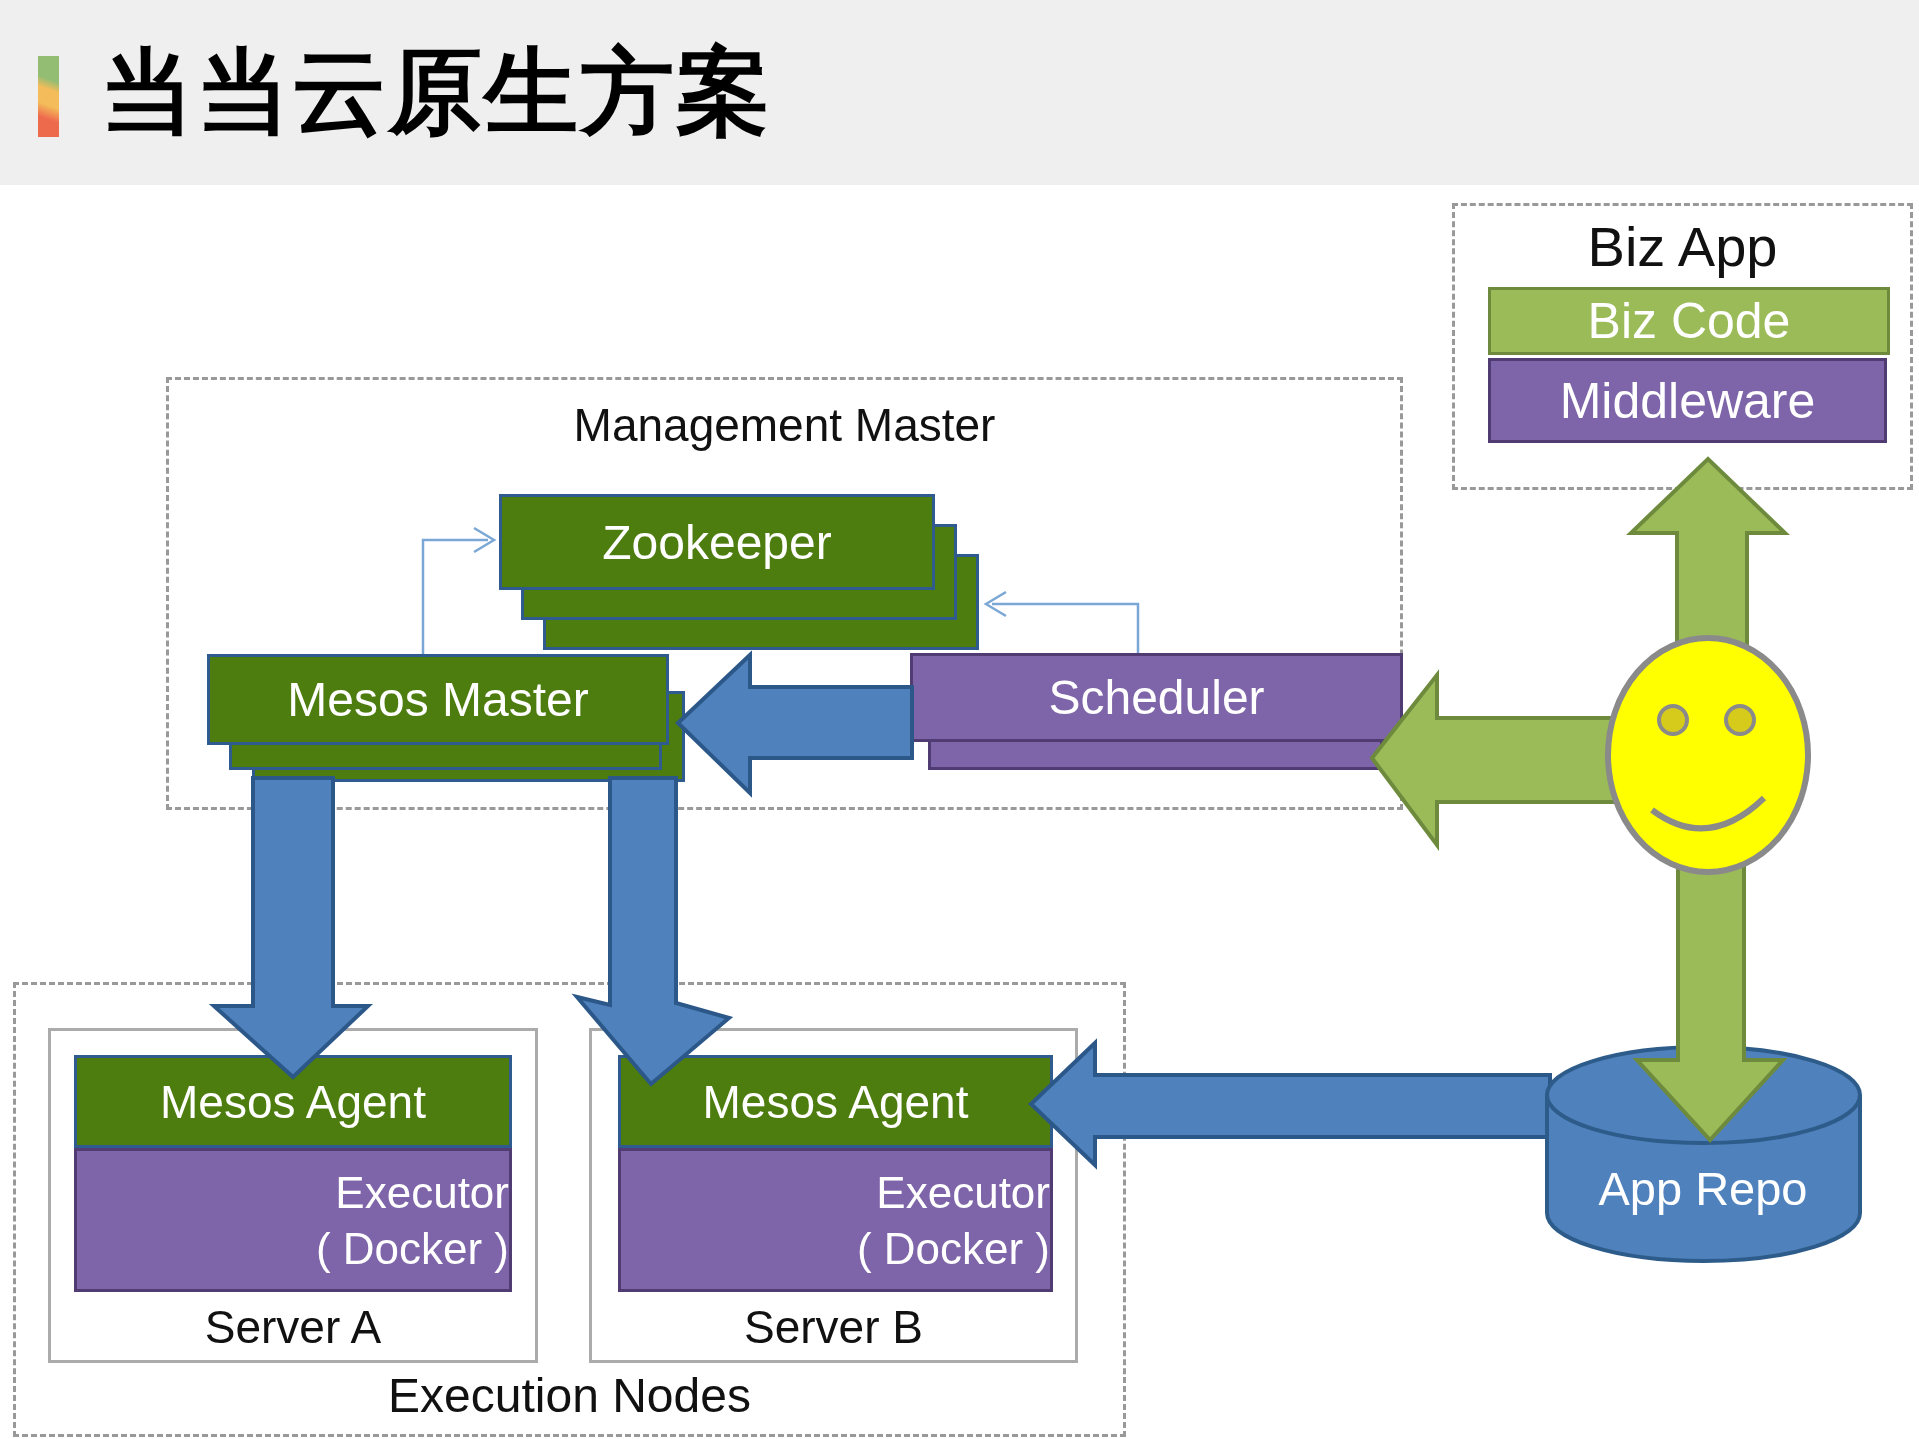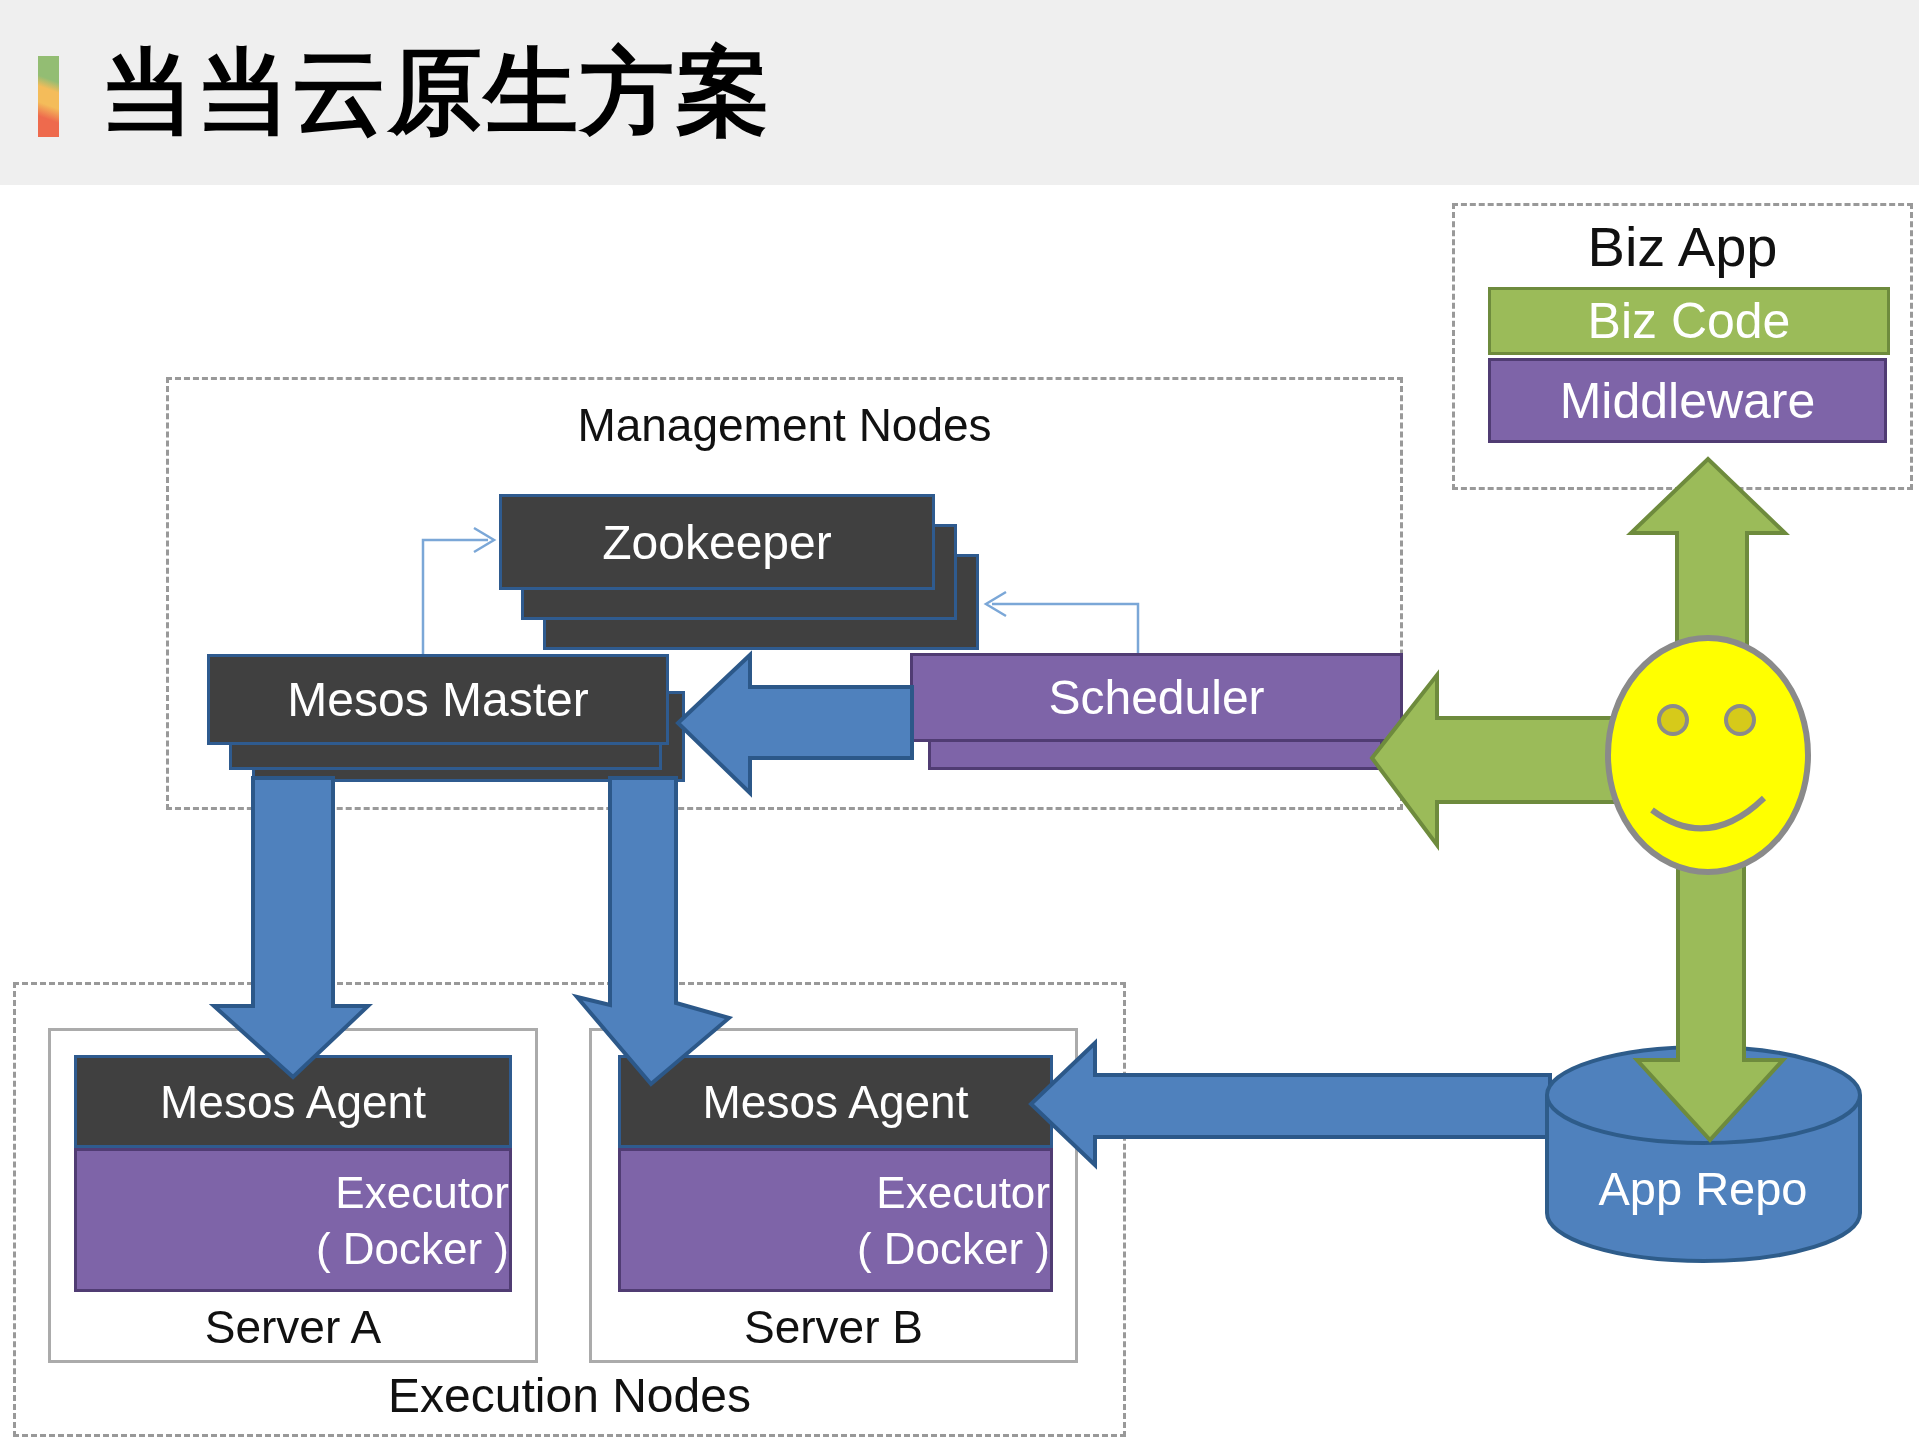"Management Nodes" div.abs { text: Nodes -> Master }
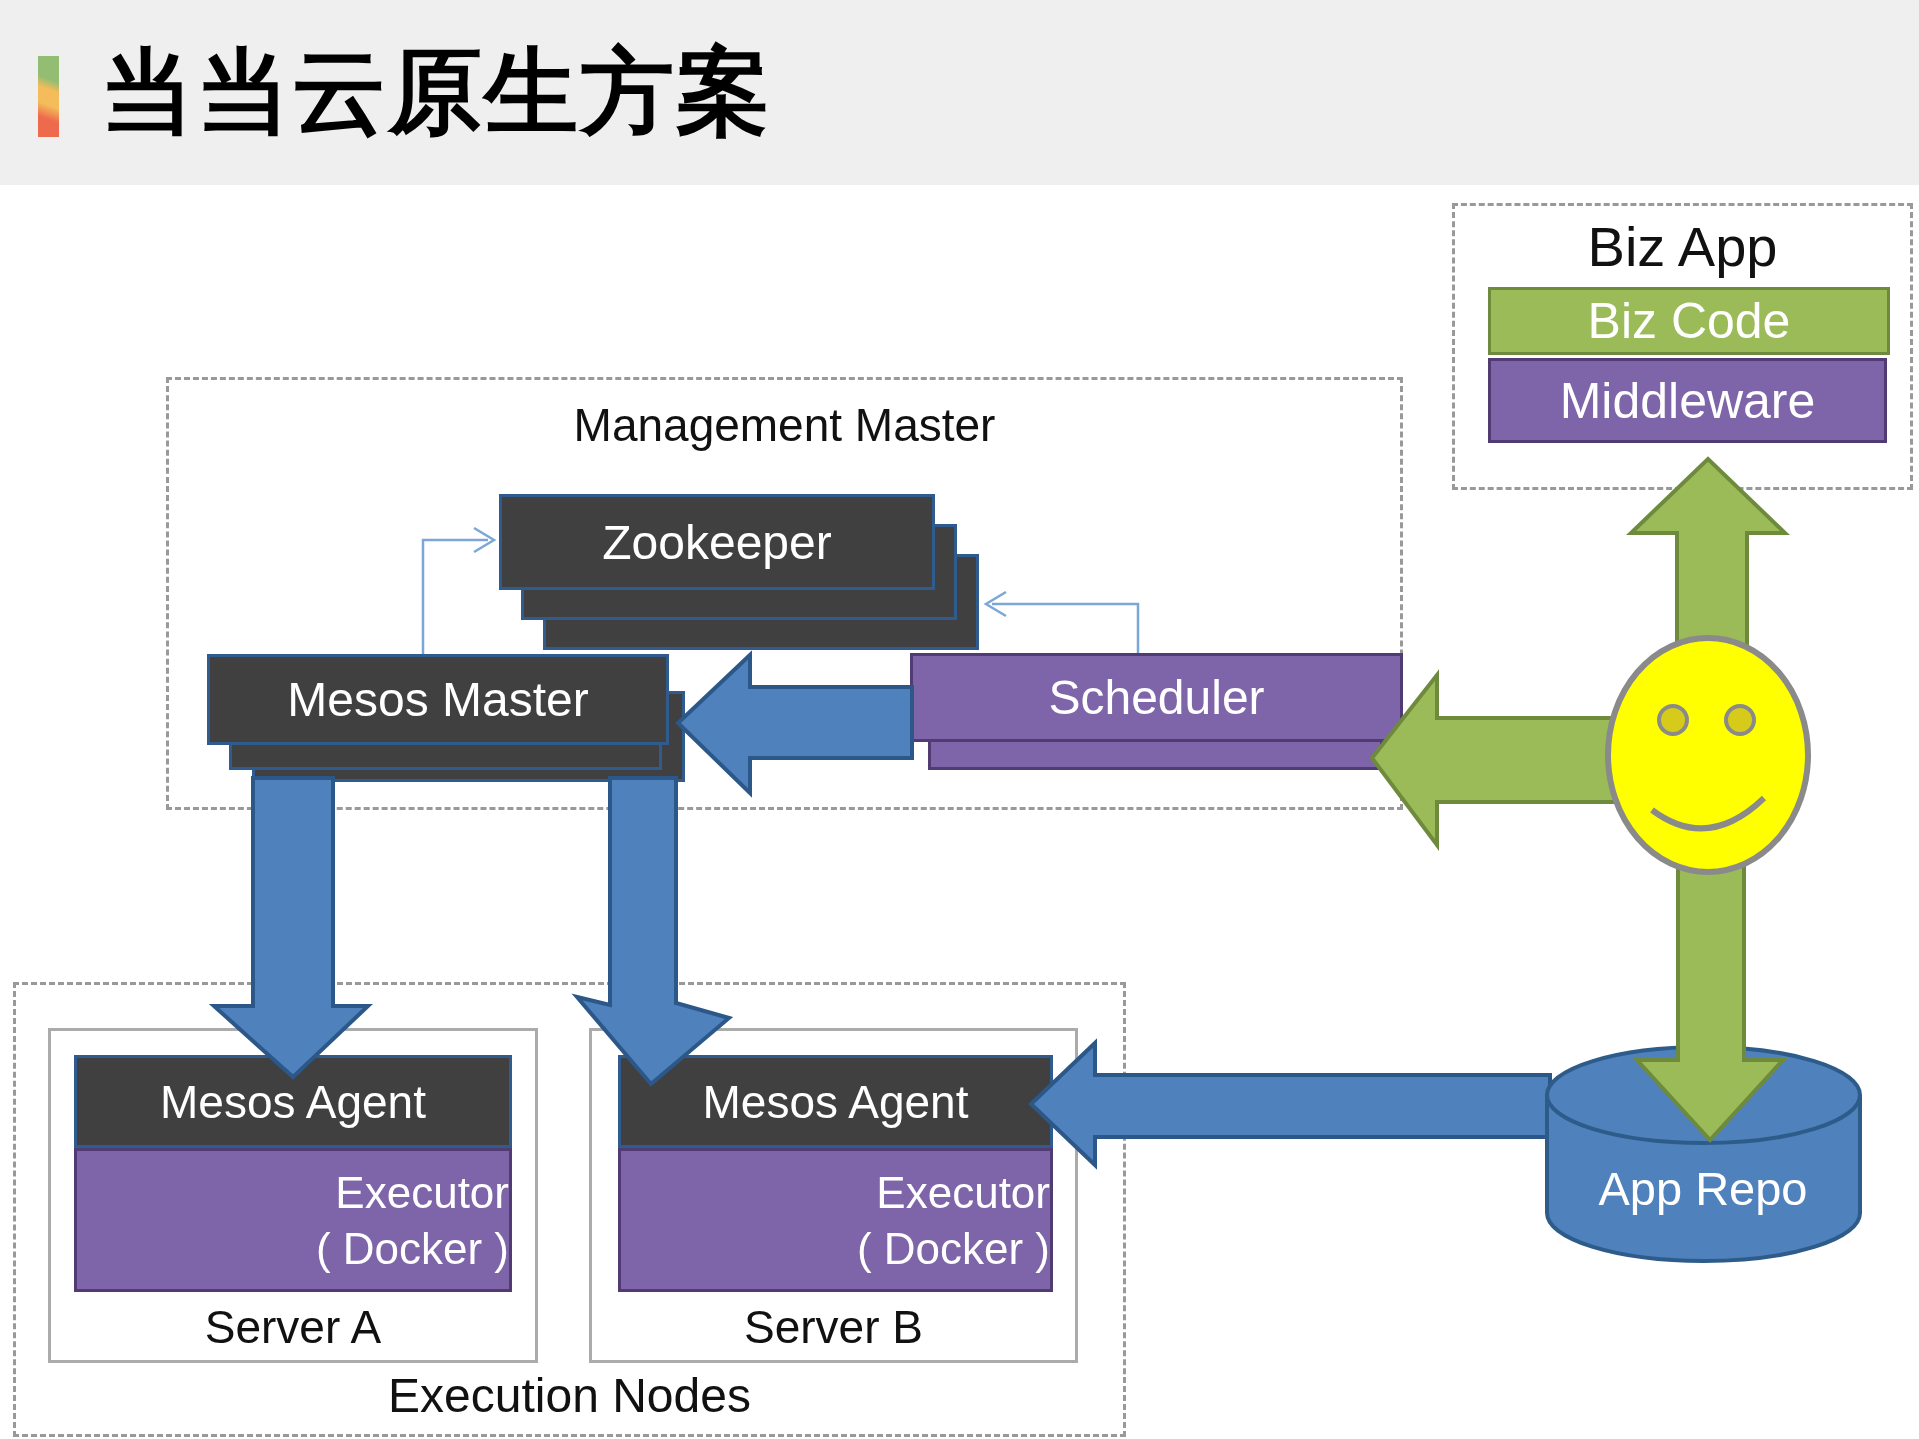"Zookeeper" .blue-box { background: #404040 -> #4d7c0f }
